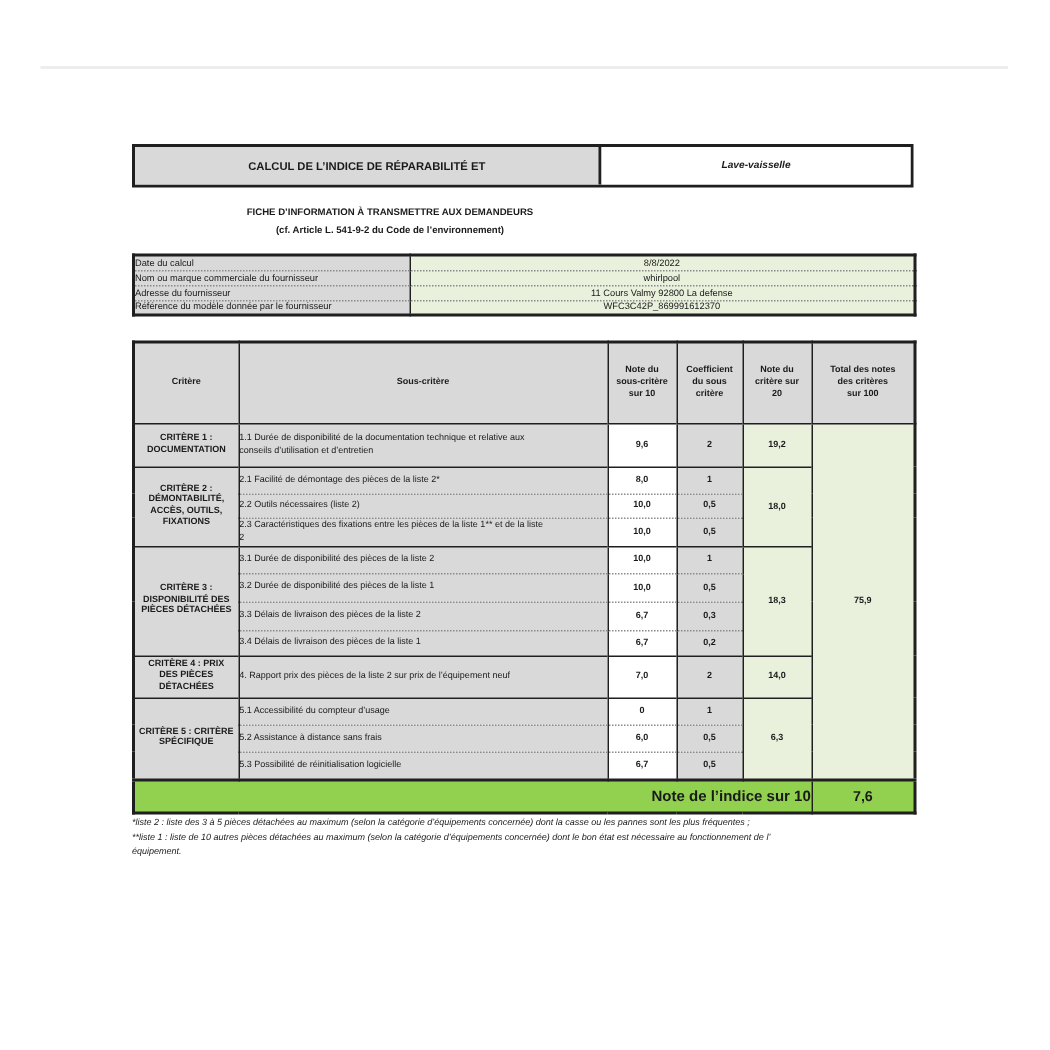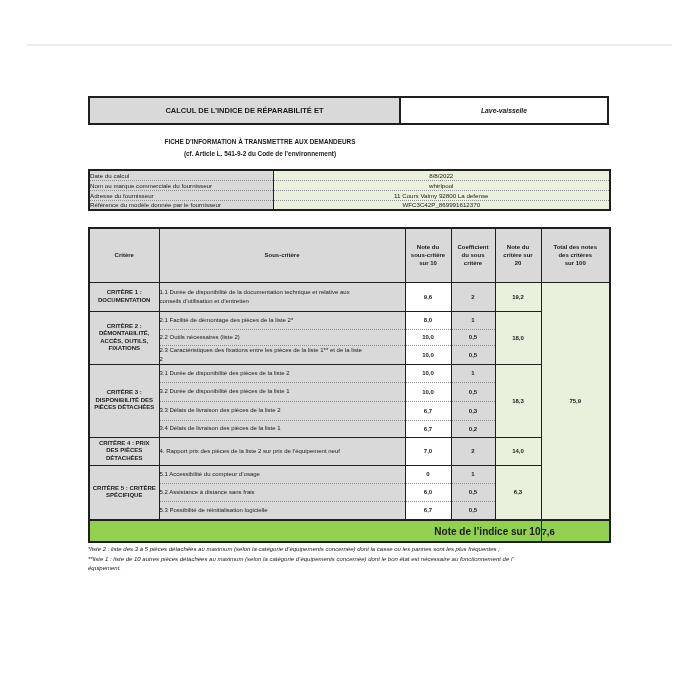"7,6" .final-value { text-align: left -> center }
